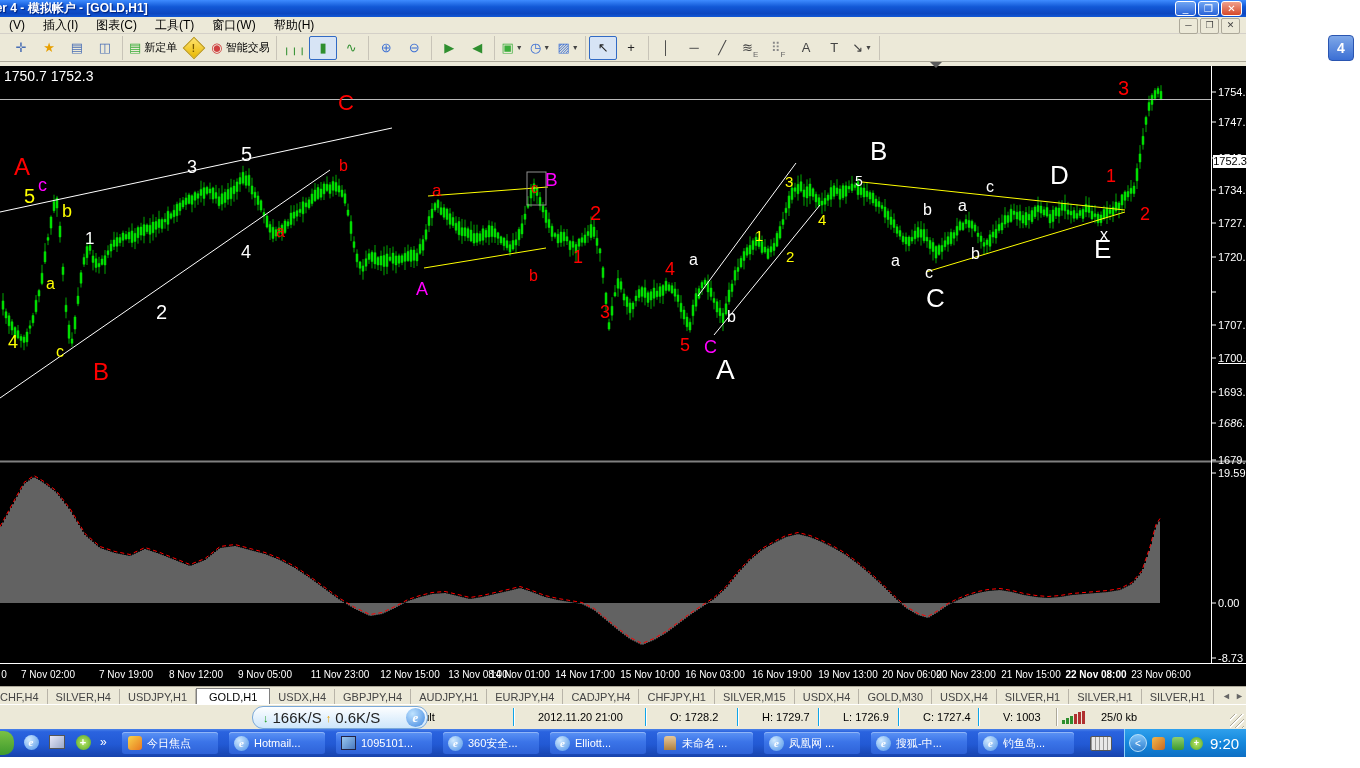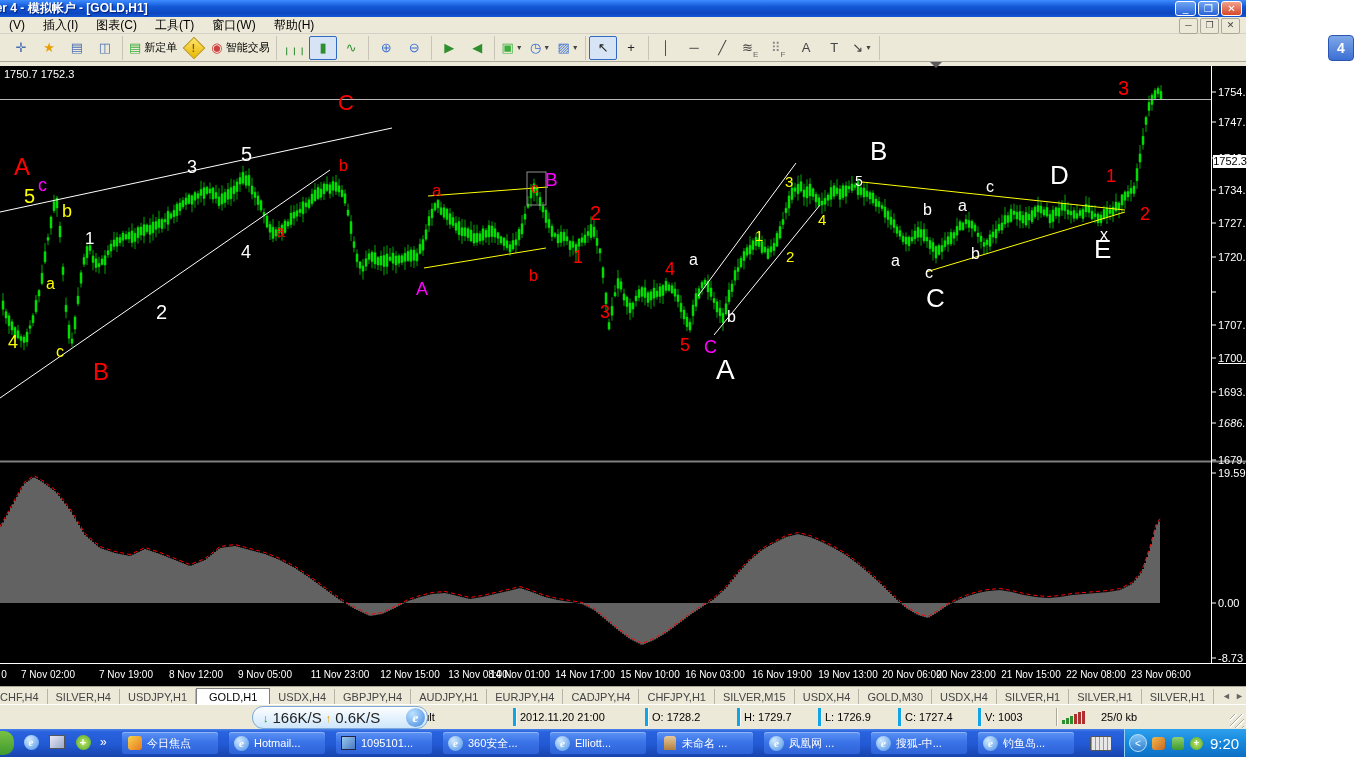"1750.7 1752.3" .chartinfo { font-size: 11px -> 14px }
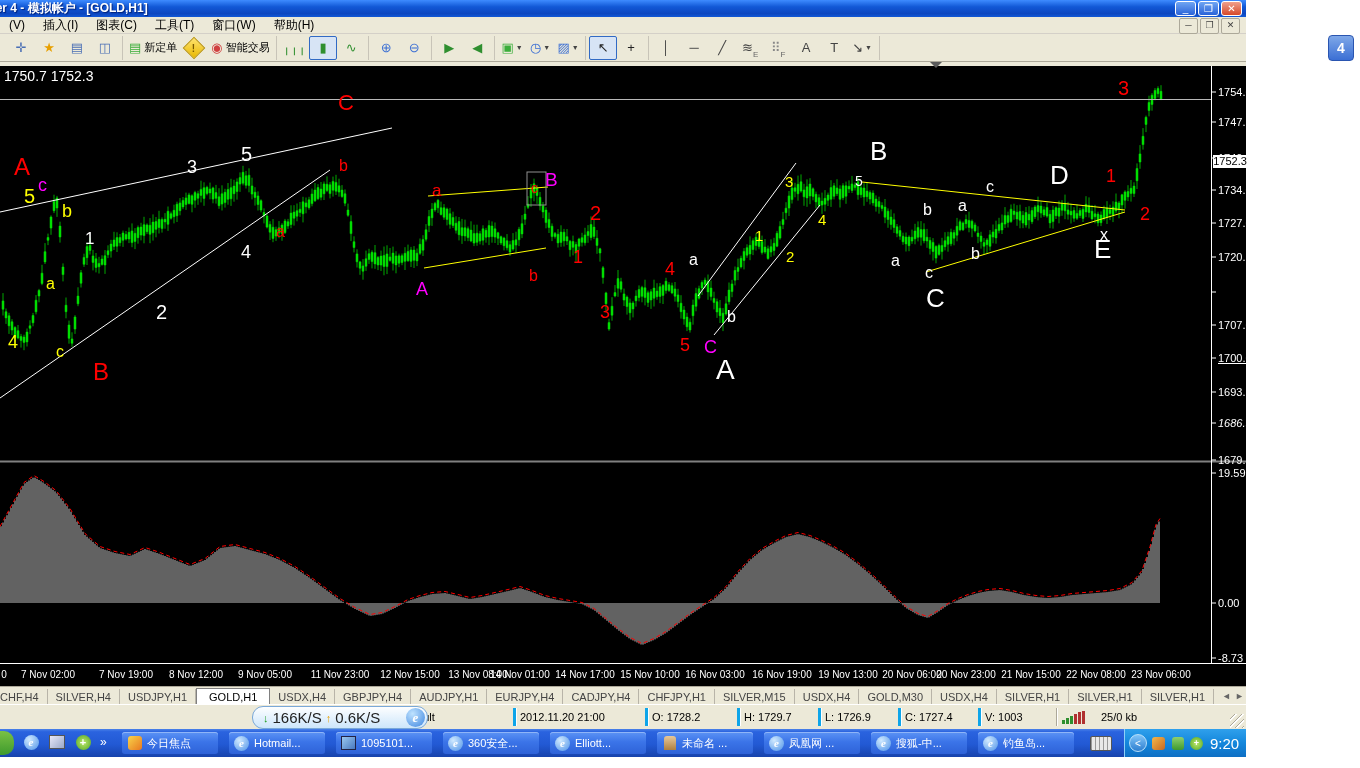"22 Nov 08:00" div.tlab { font-weight: none -> bold }
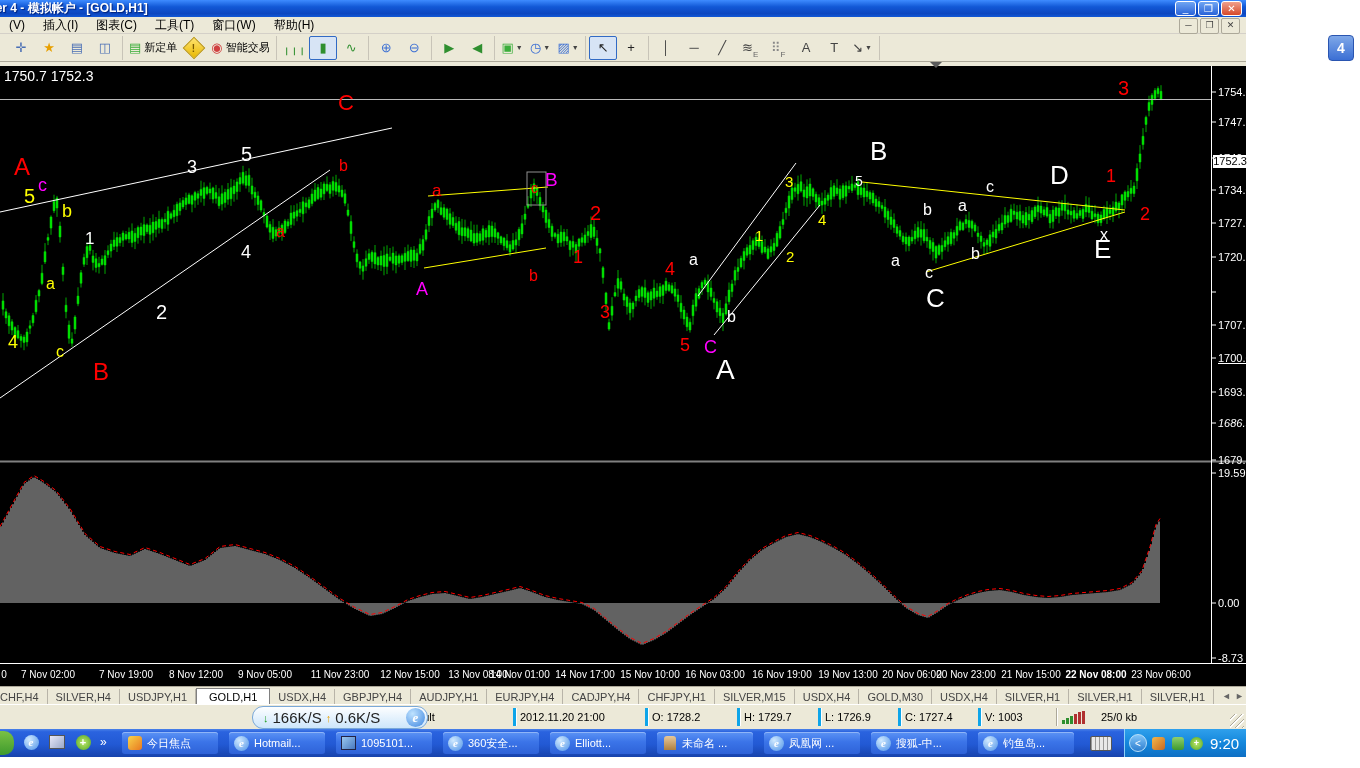"2012.11.20 21:00" .scell { border-left: 3px solid #0ea5e9 -> 1px solid #0ea5e9; padding-left: 4px -> 24px }
